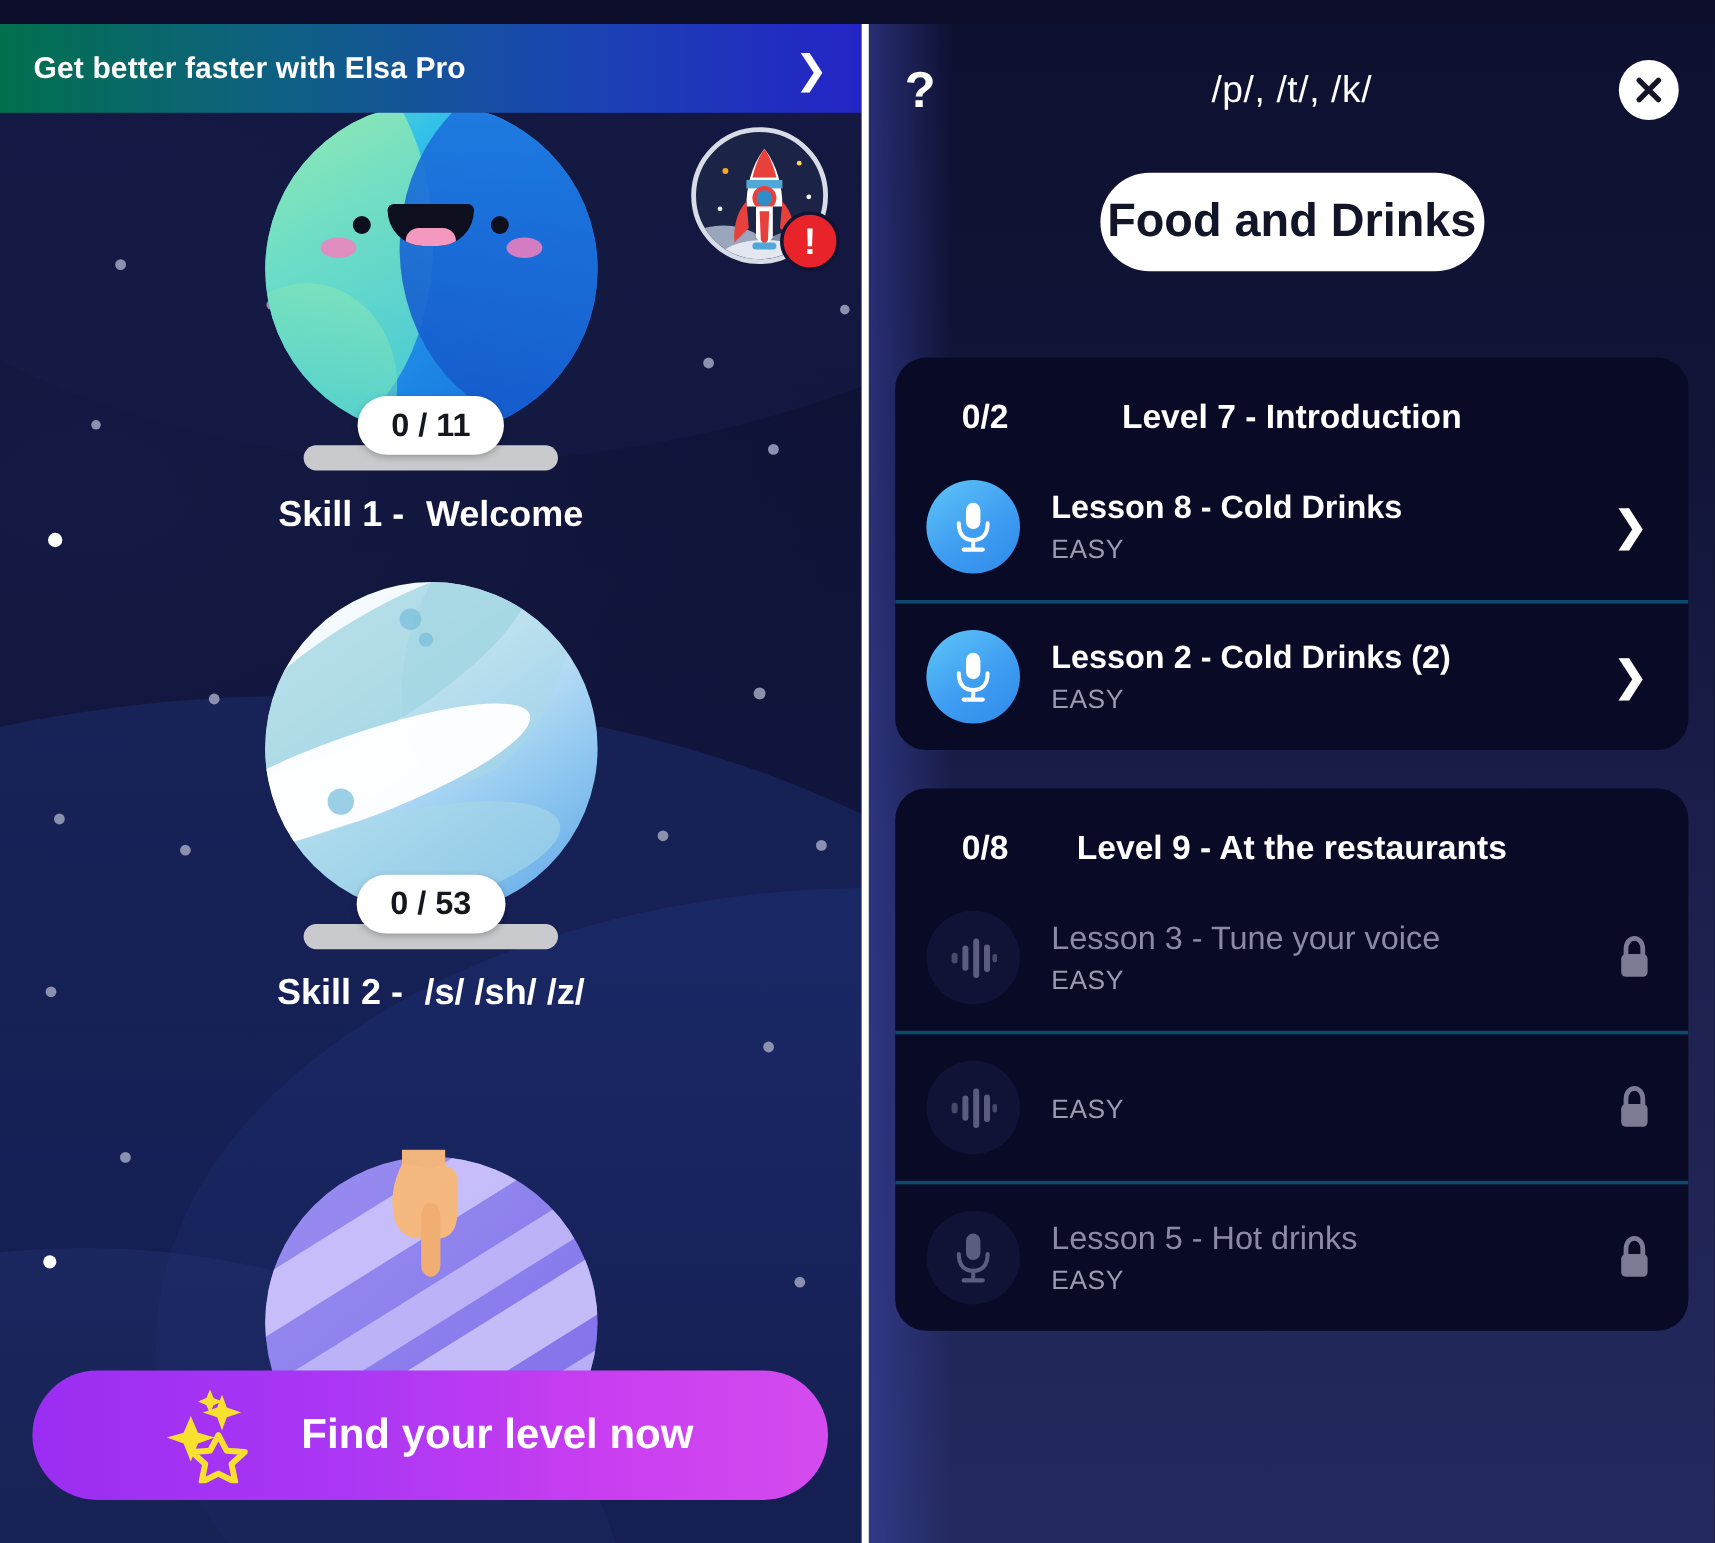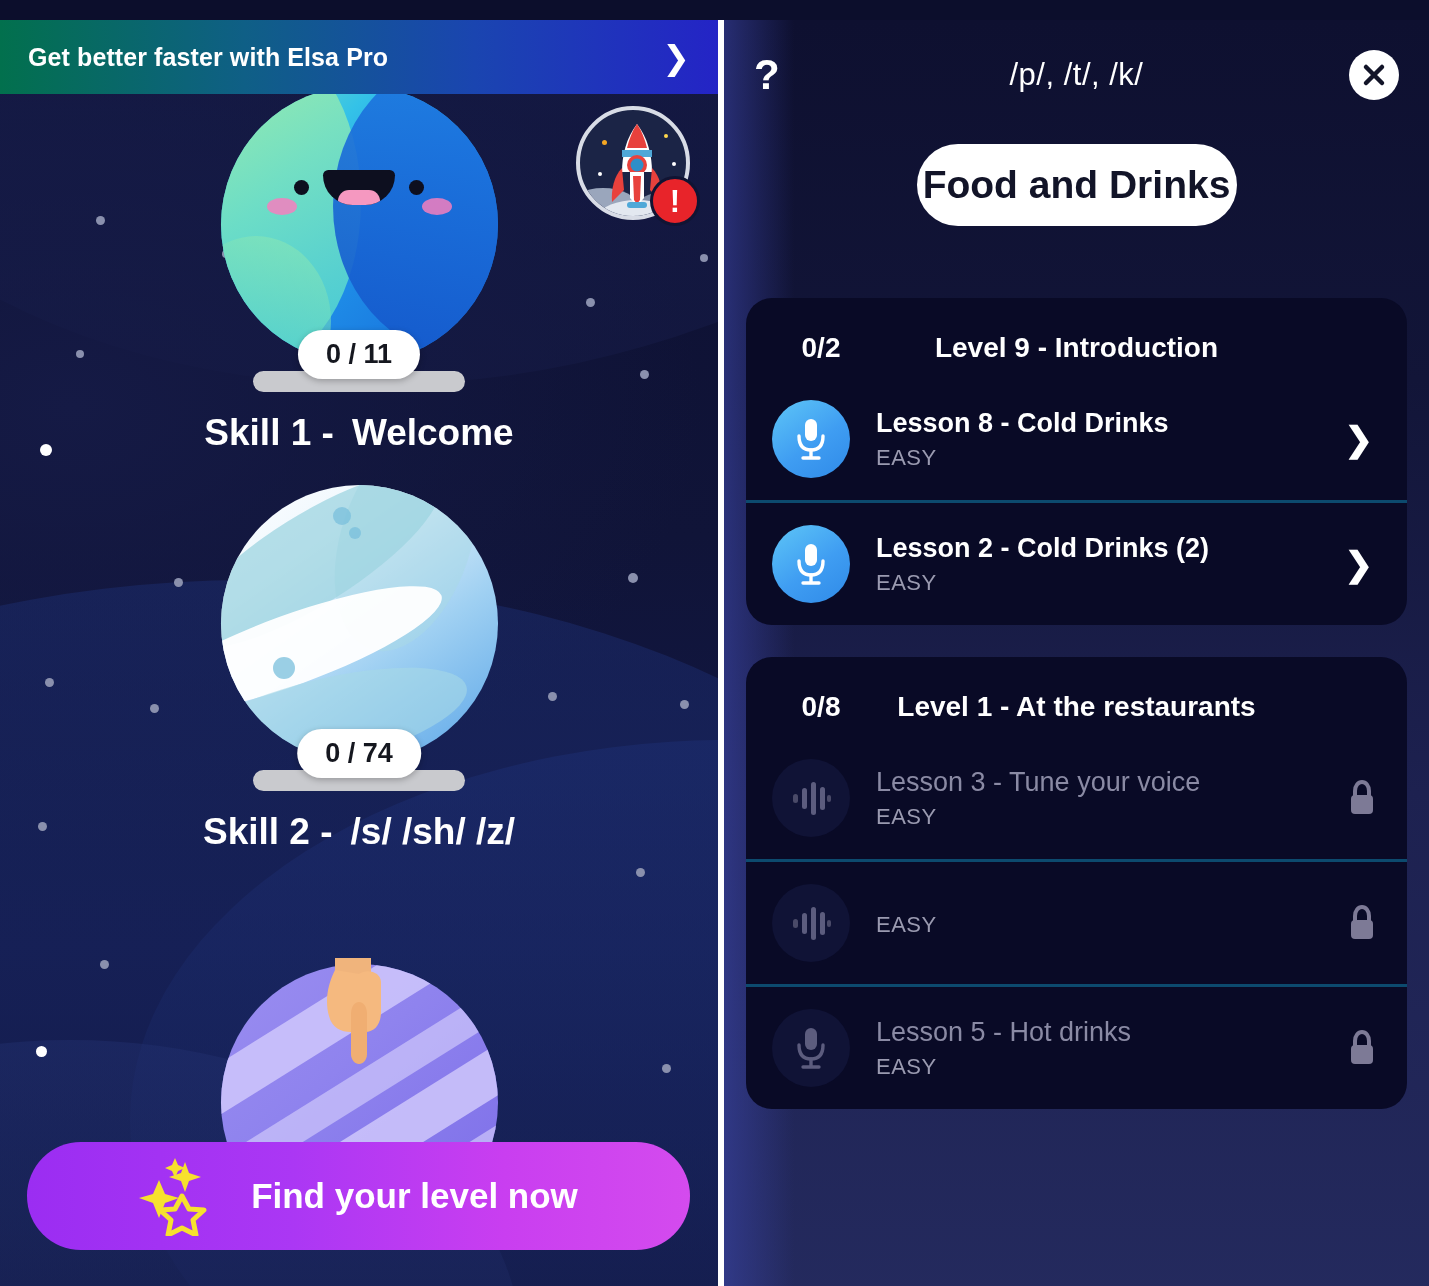"Level 9 - Introduction" div.level-title { text: 9 -> 7 }
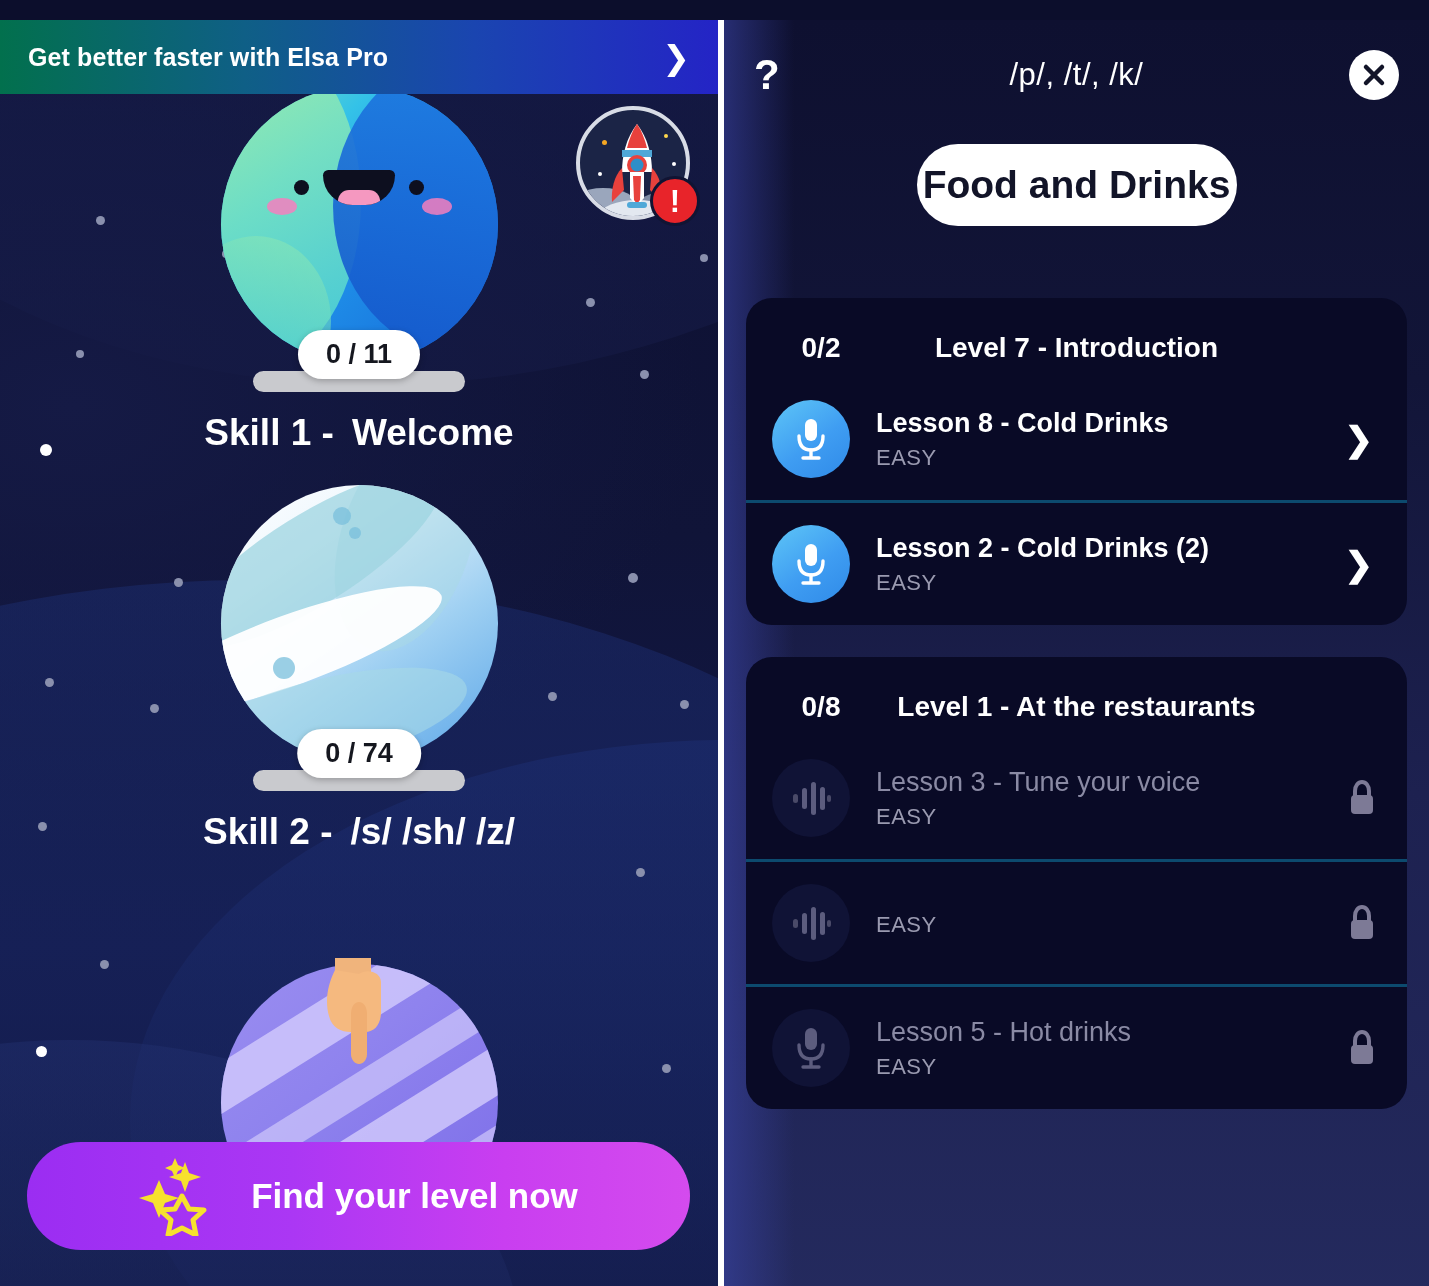"Skill 1 - Welcome" .skill-label { font-size: 37px -> 30px }
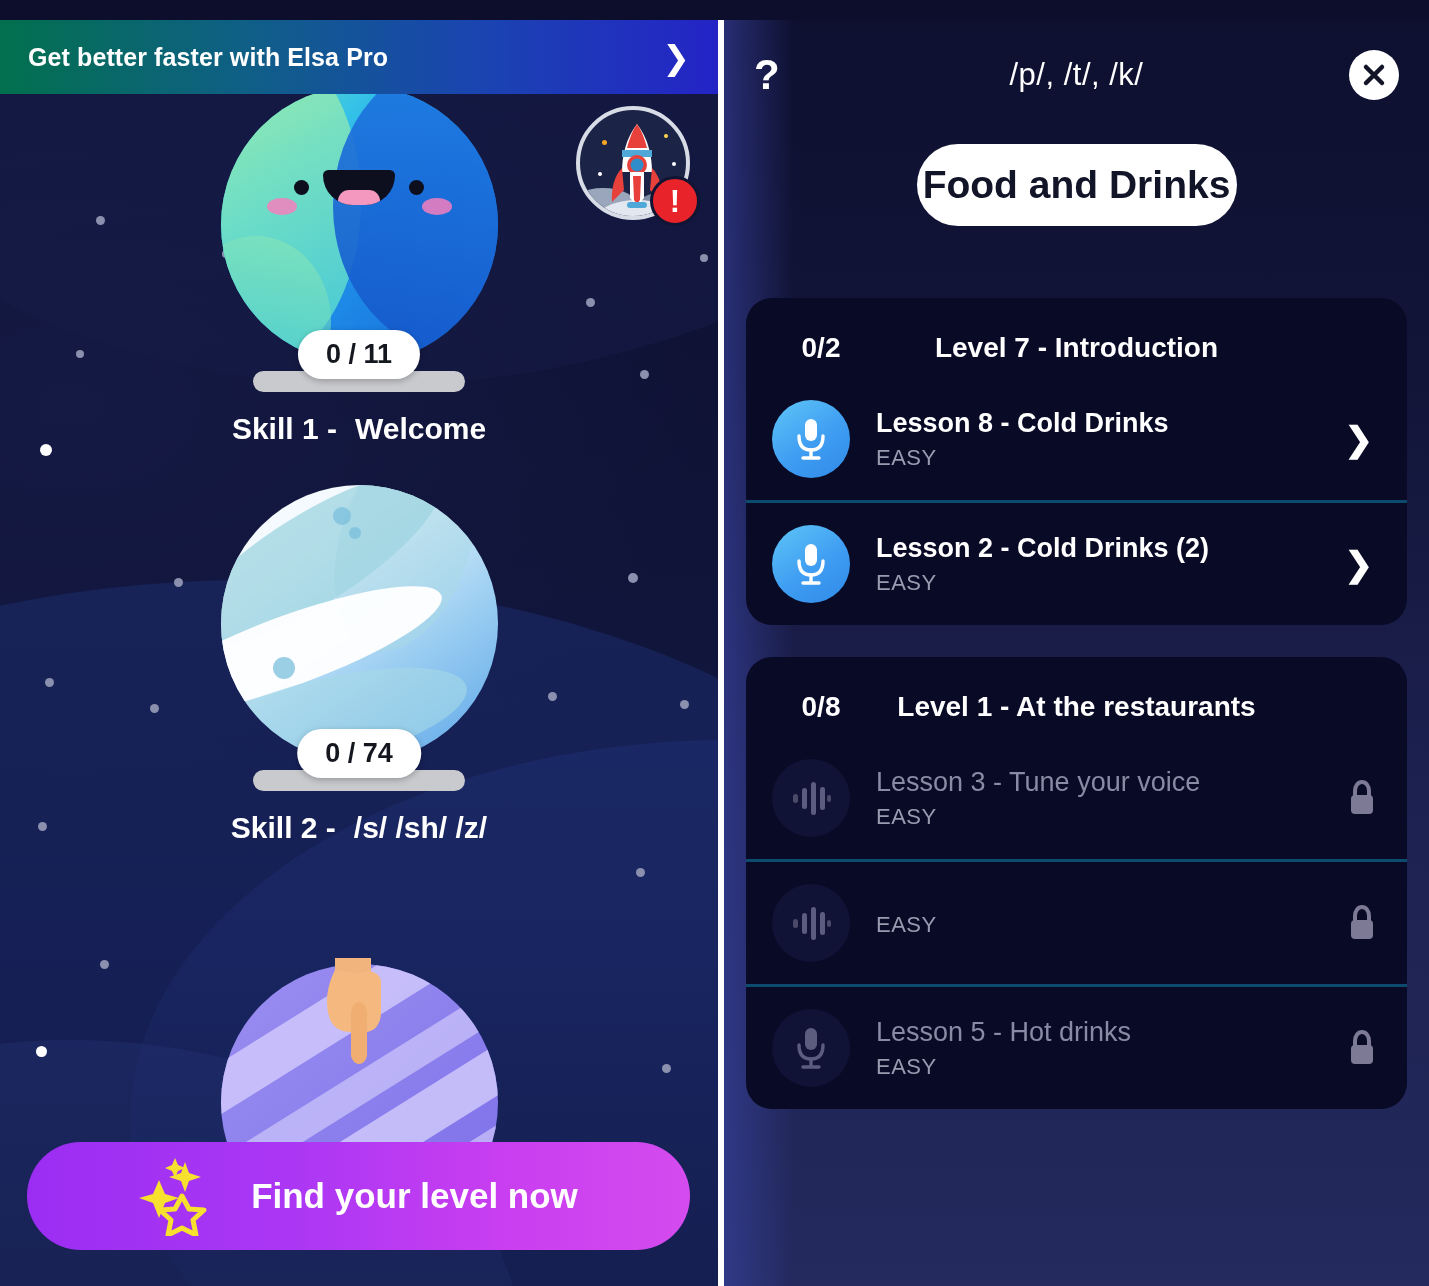"Level 1 - At the" div.level-title { text: 1 -> 9 }
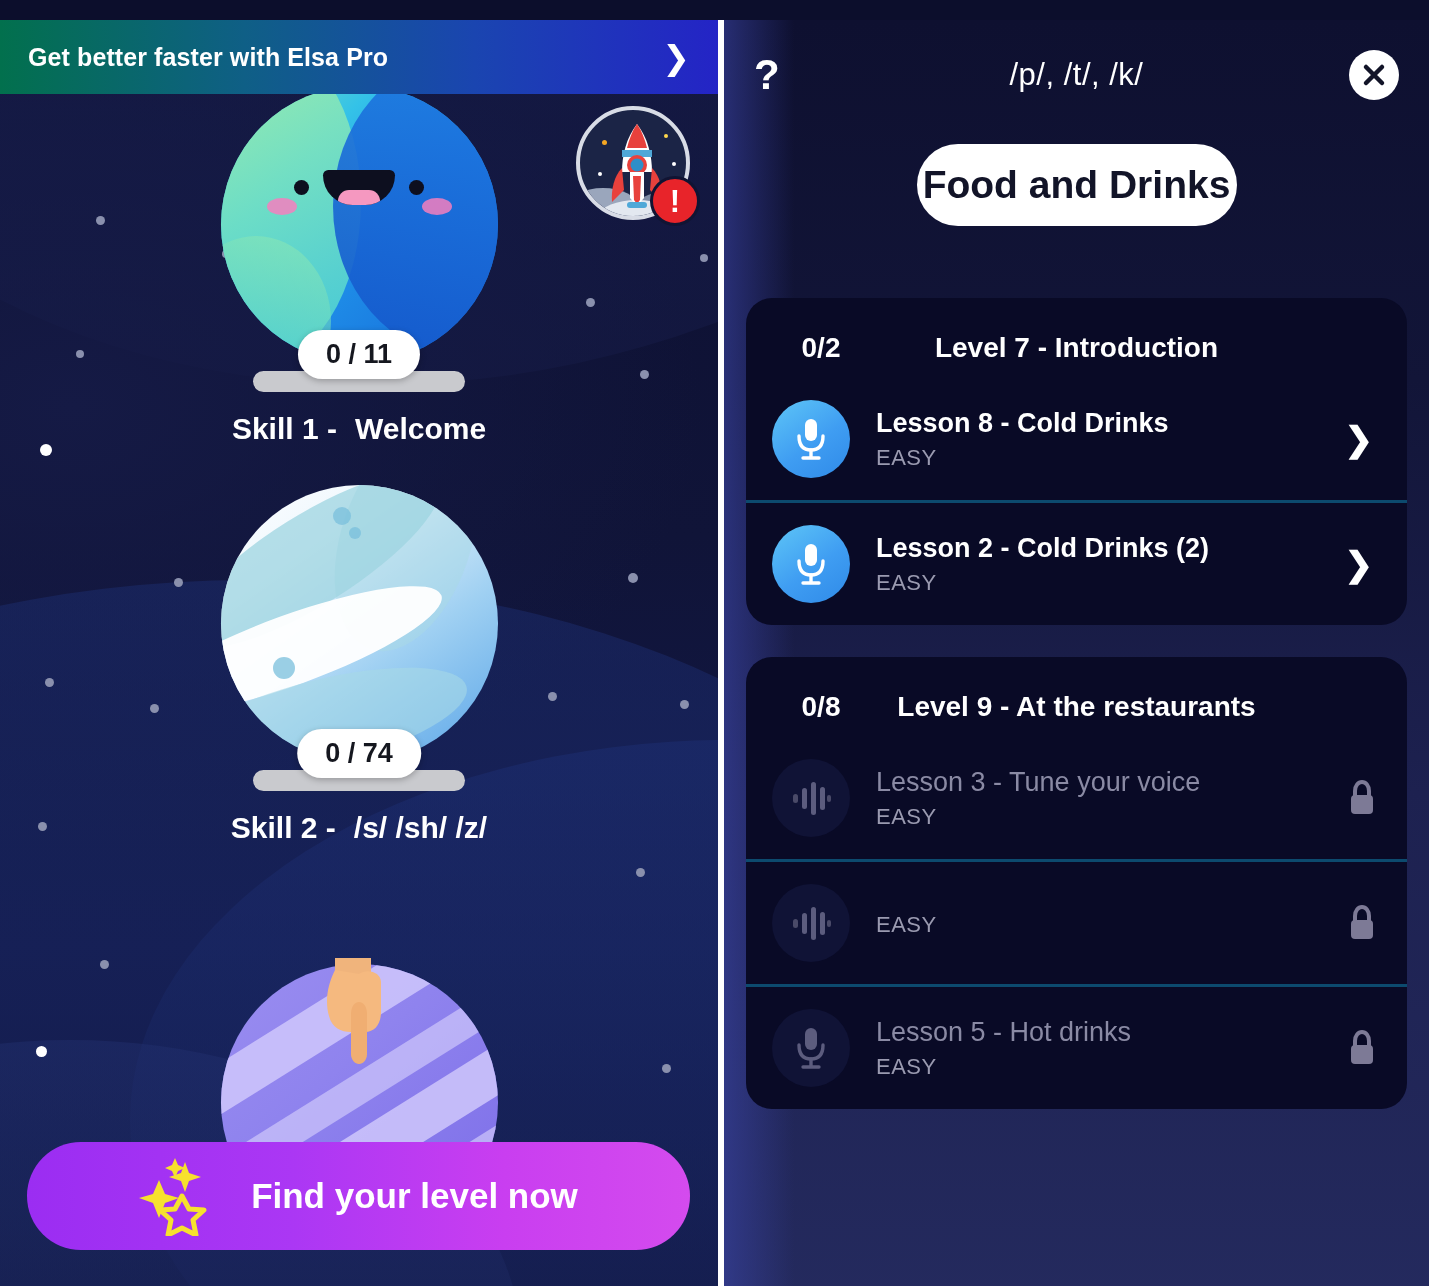"0 / 74" div.badge-count { text: 74 -> 53 }
